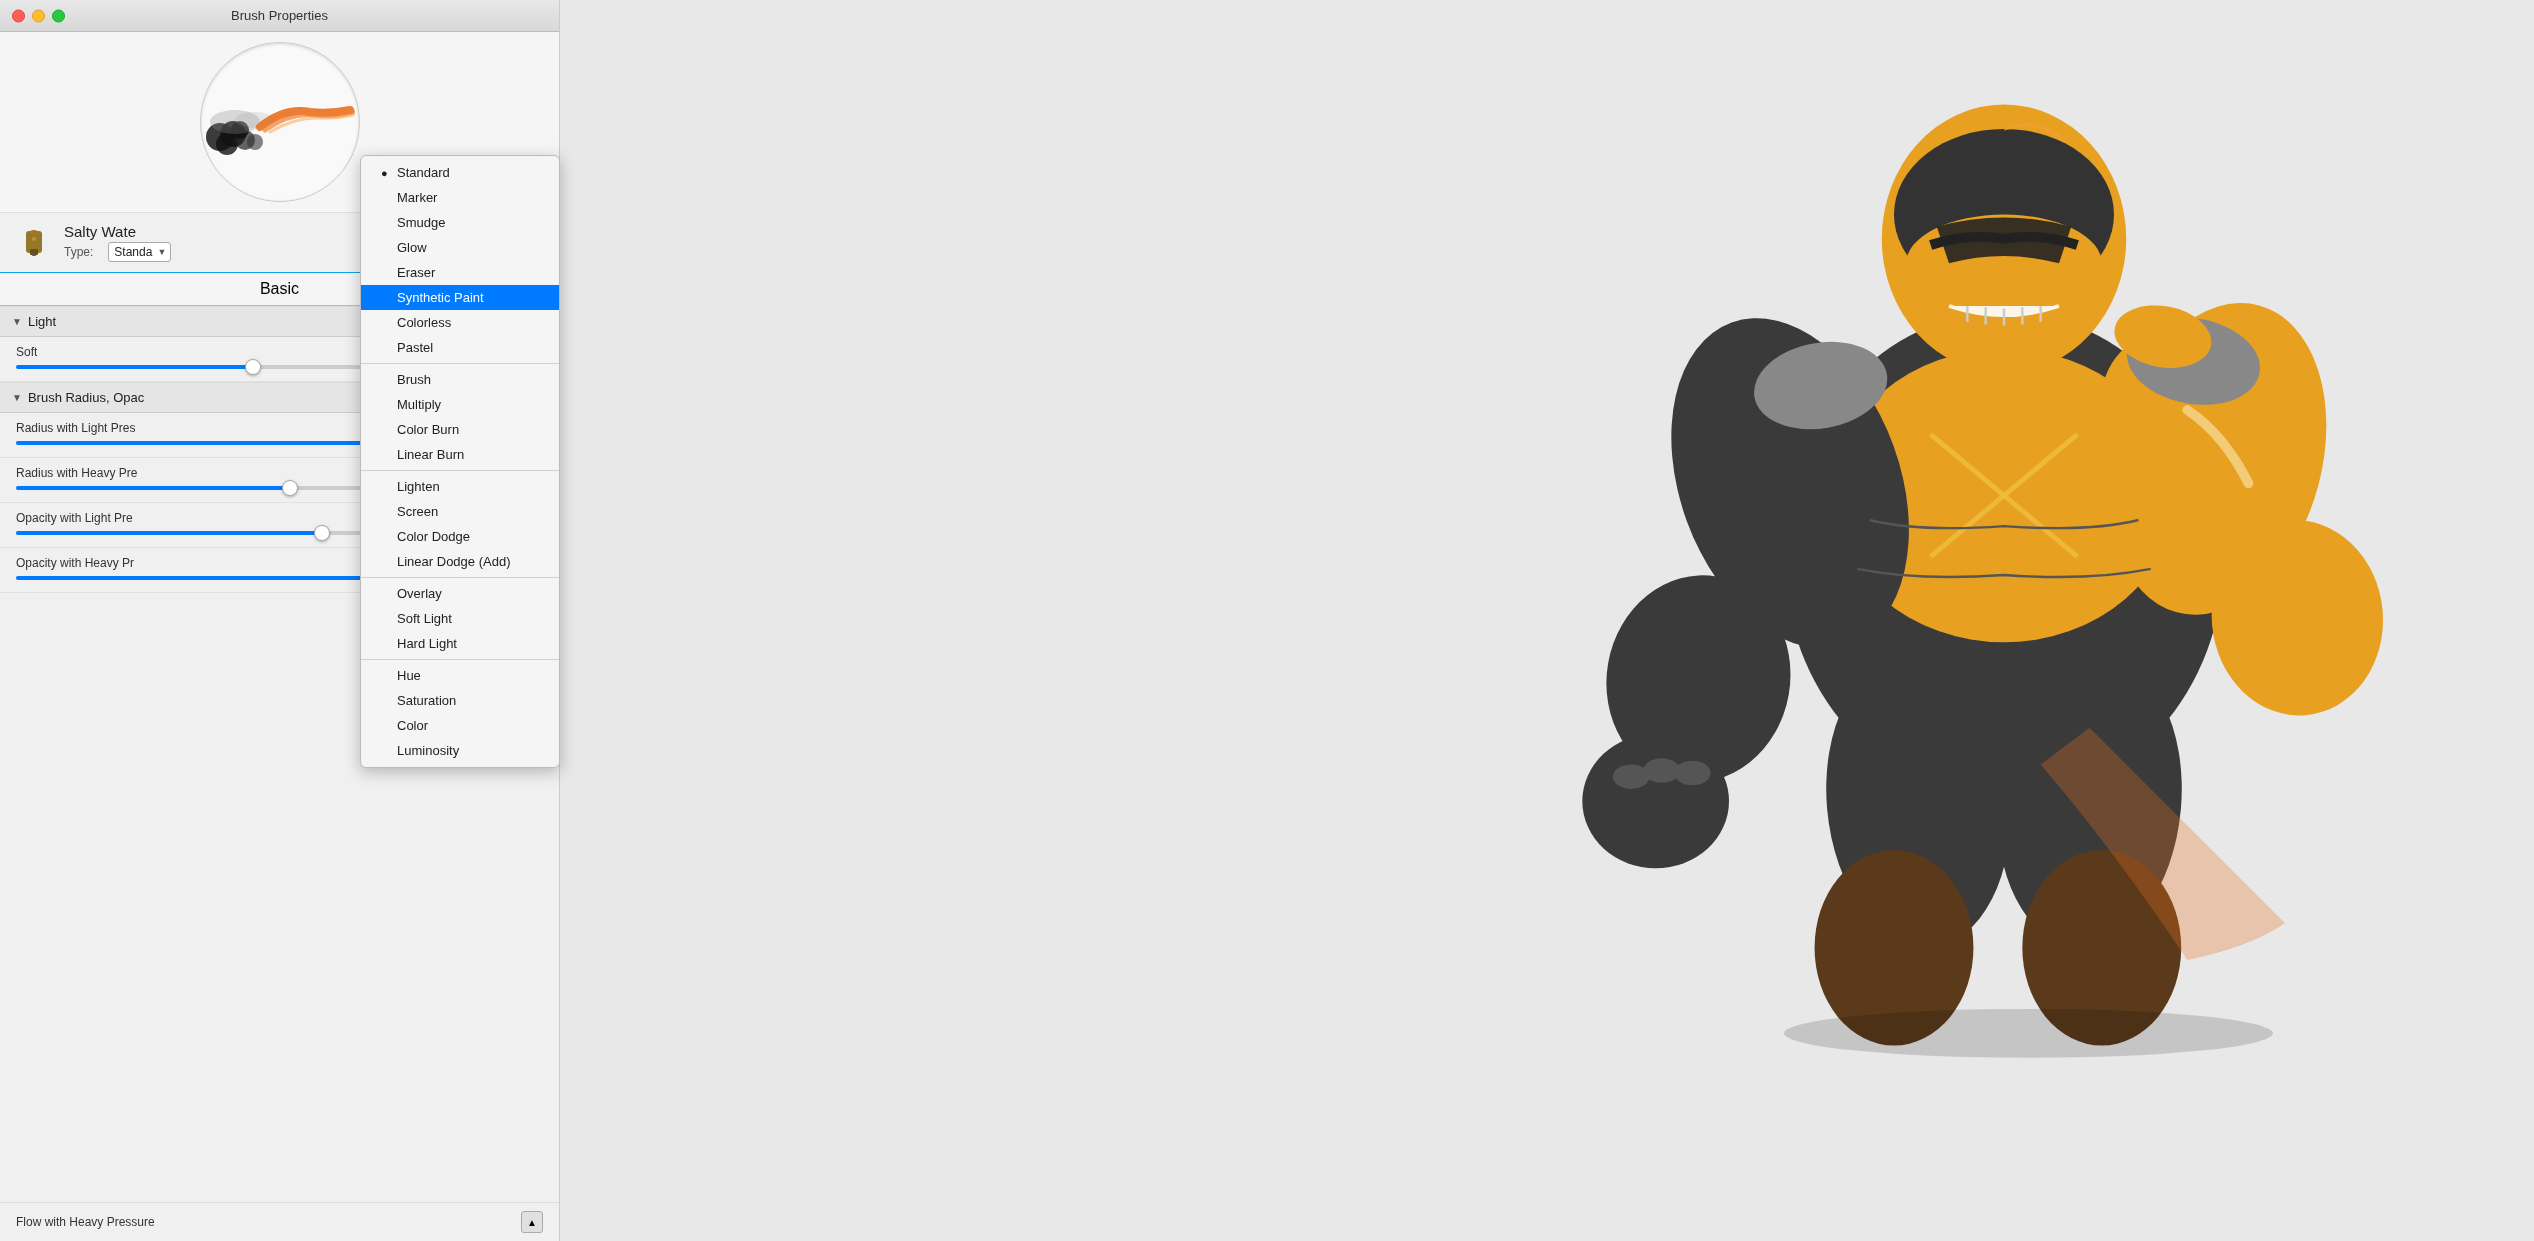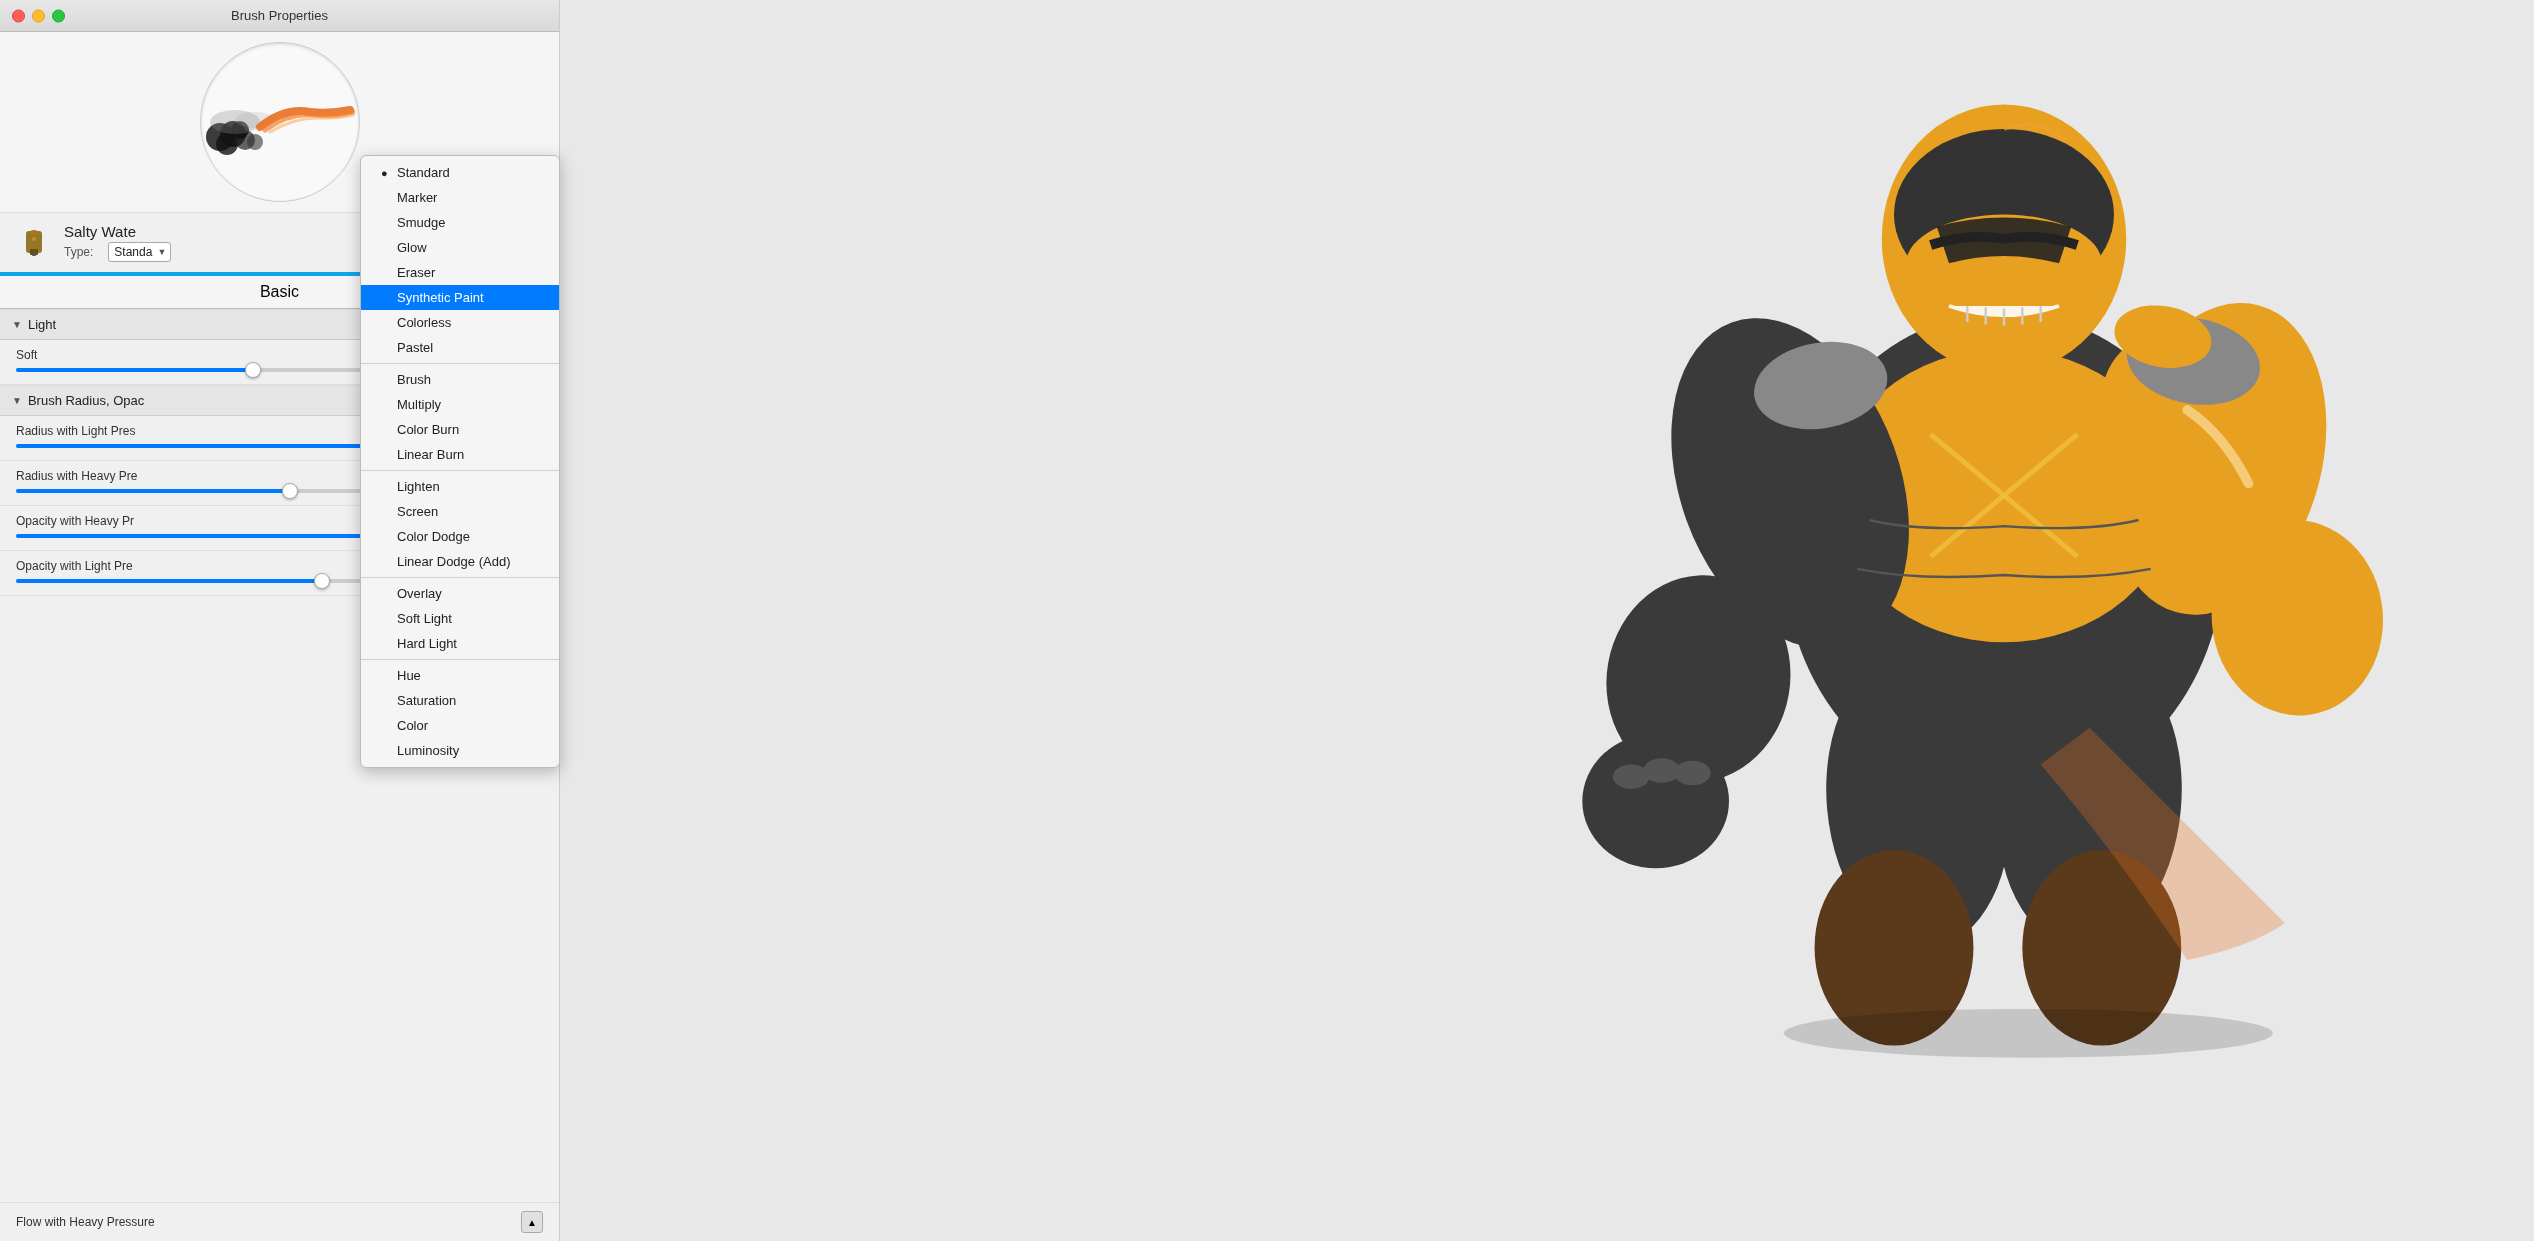"Salty Wate" .brush-info { border-bottom: 4px solid #0ea5e9 -> 1px solid #0ea5e9 }
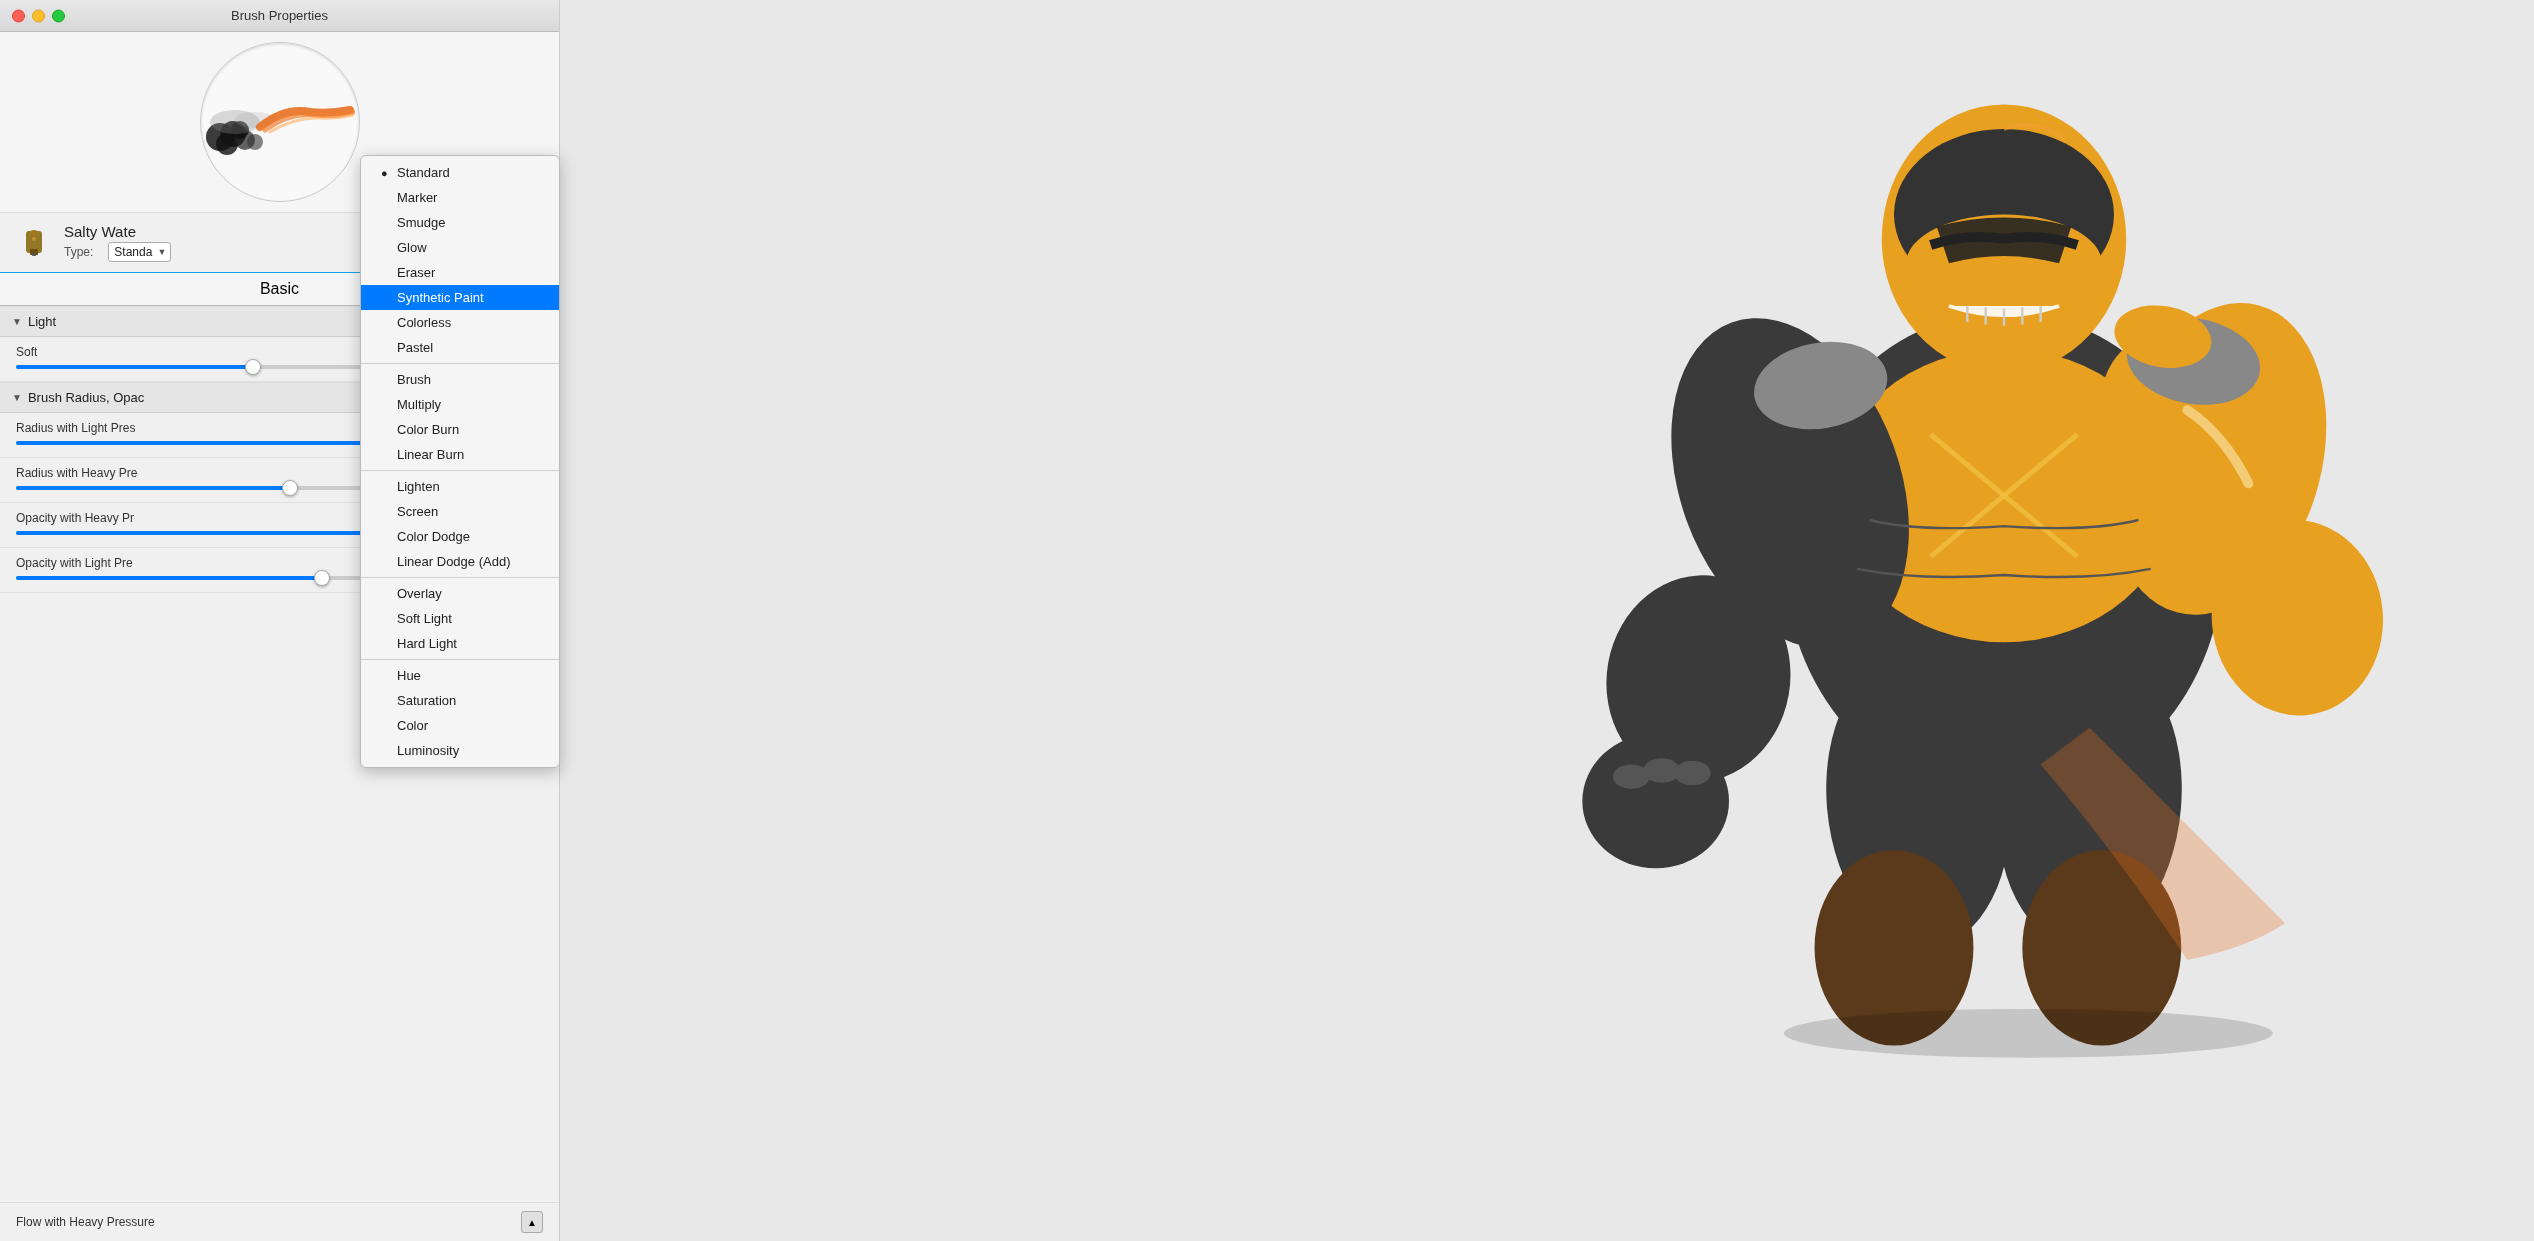"Opacity with Heavy Pr" div.slider-row { order: before "Opacity with Light Pre" -> after "Opacity with Light Pre" }
